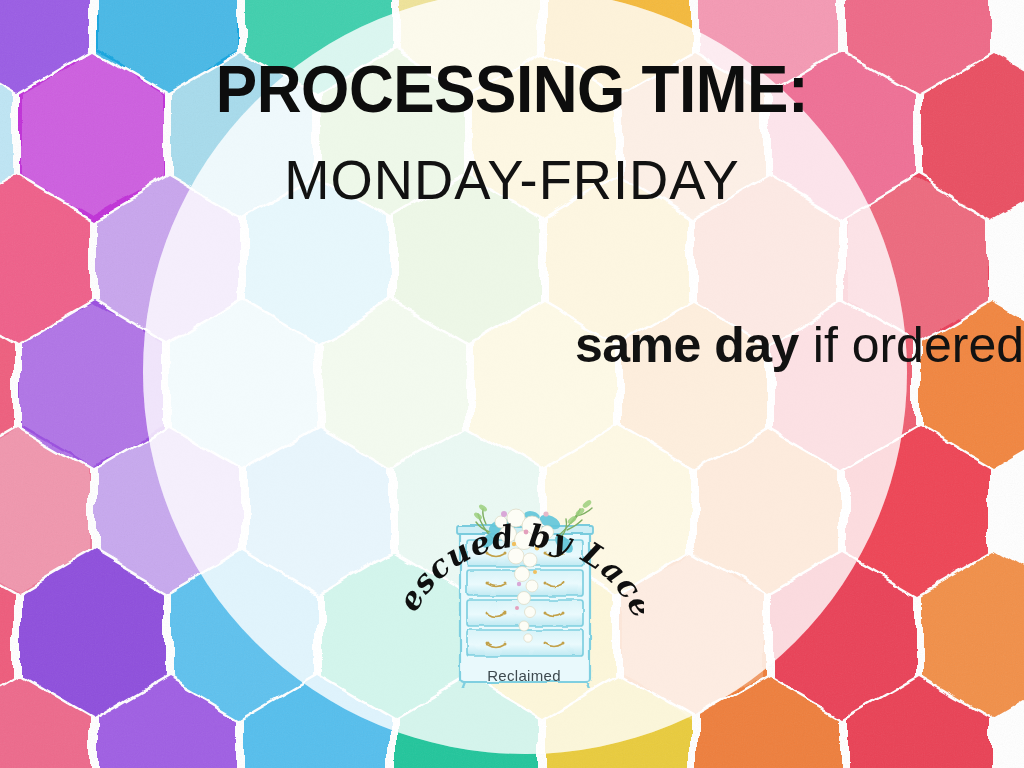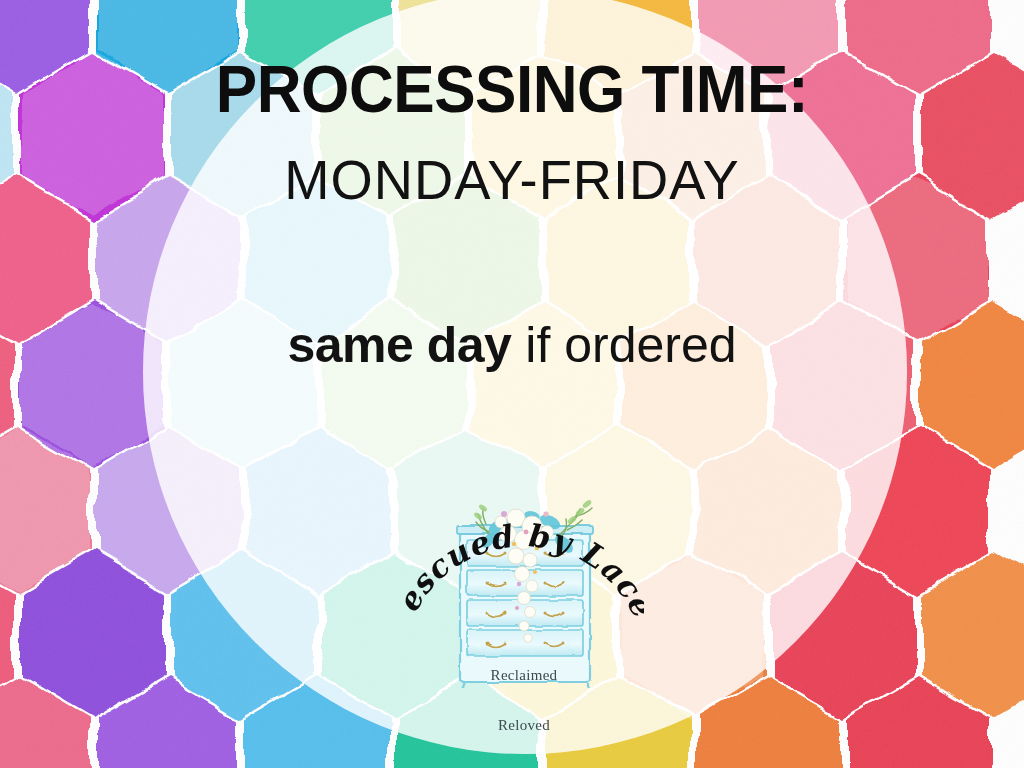"same day if ordered" #line-sameday { text-align: center -> right }
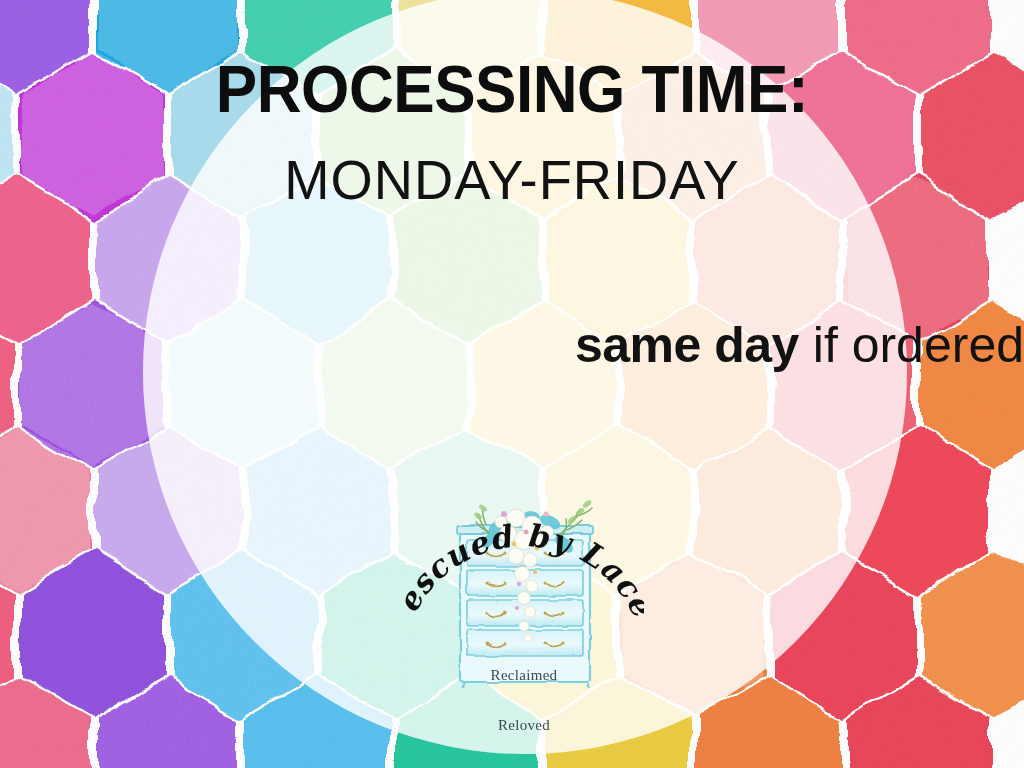"Reclaimed" .tagline { font-family: Liberation Serif, serif -> Liberation Sans, sans-serif }
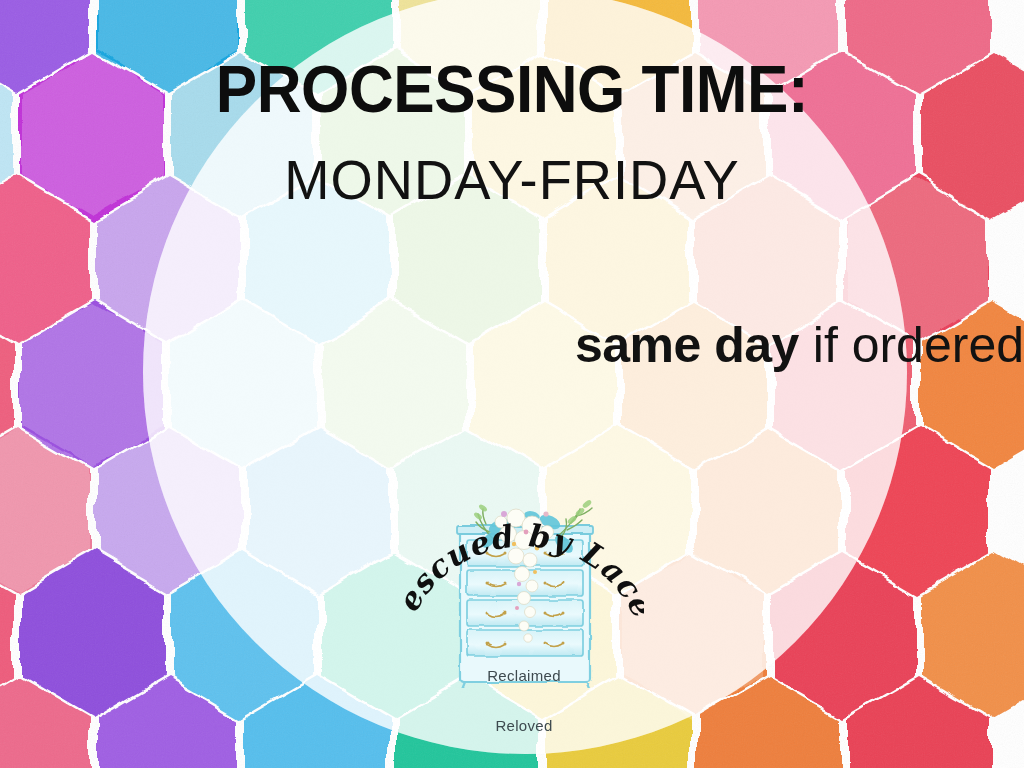"Reloved" div.tagline { html: <div>Reloved</div> -> none }
